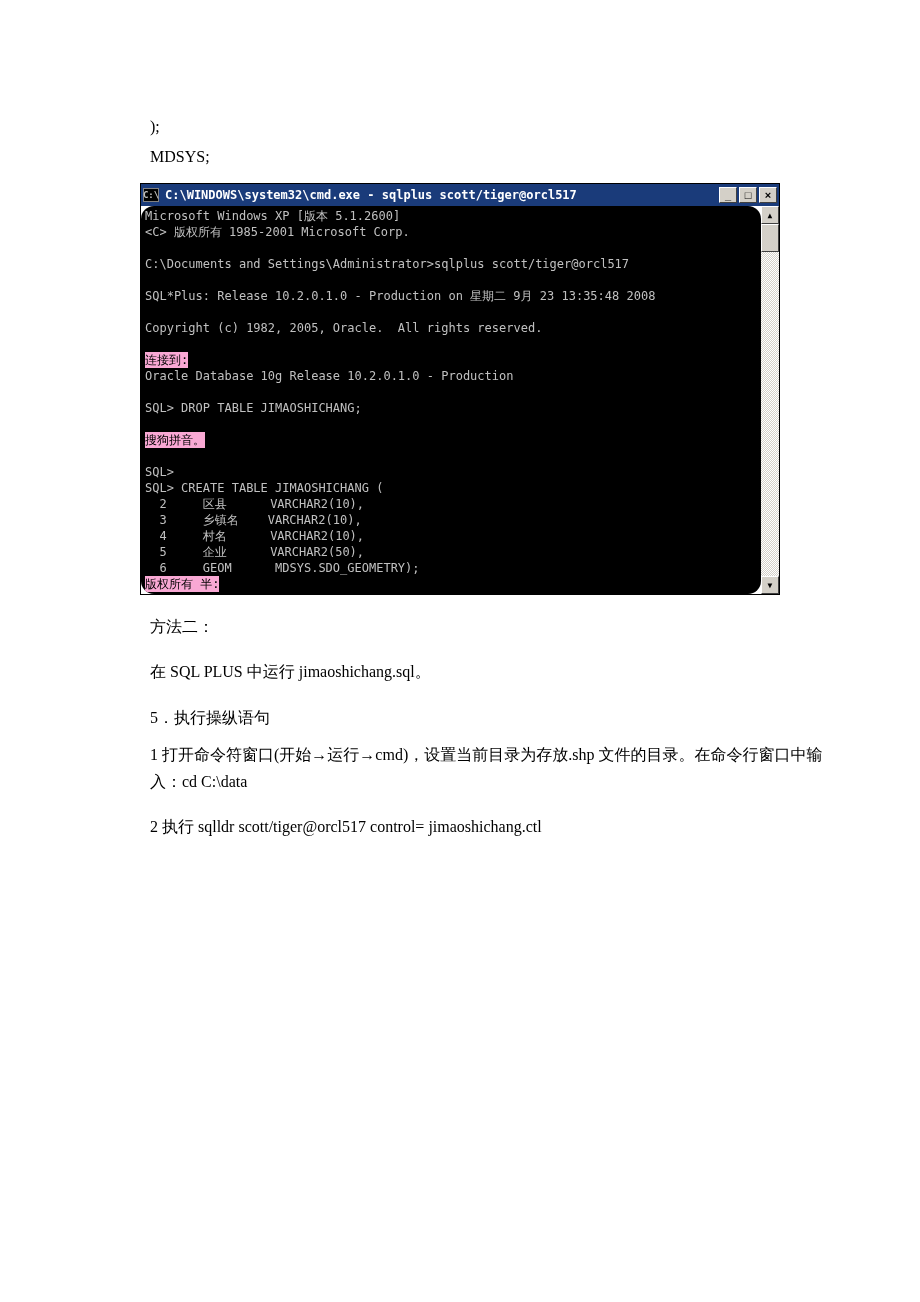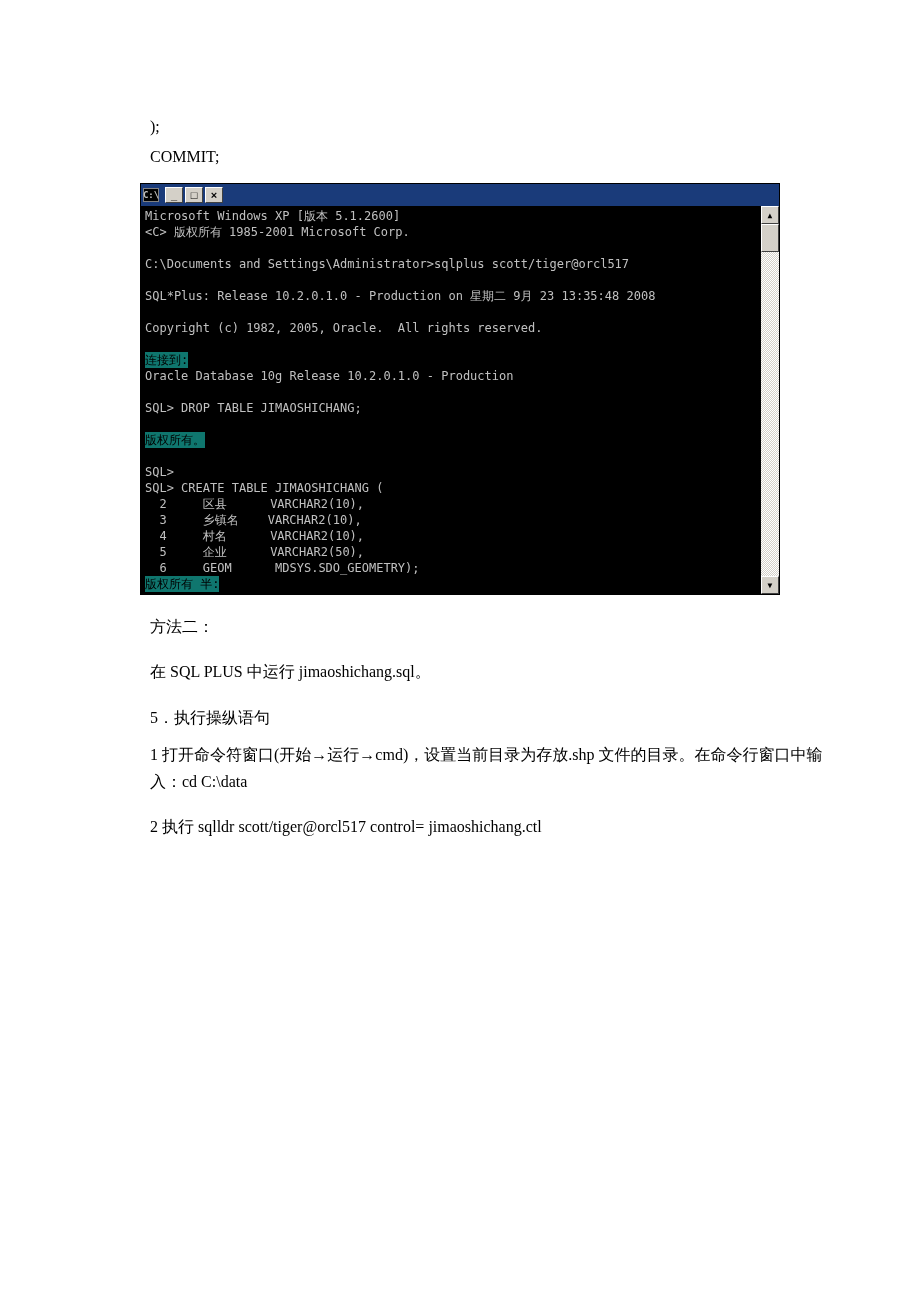"COMMIT;" div.line { text: COMMIT -> MDSYS }
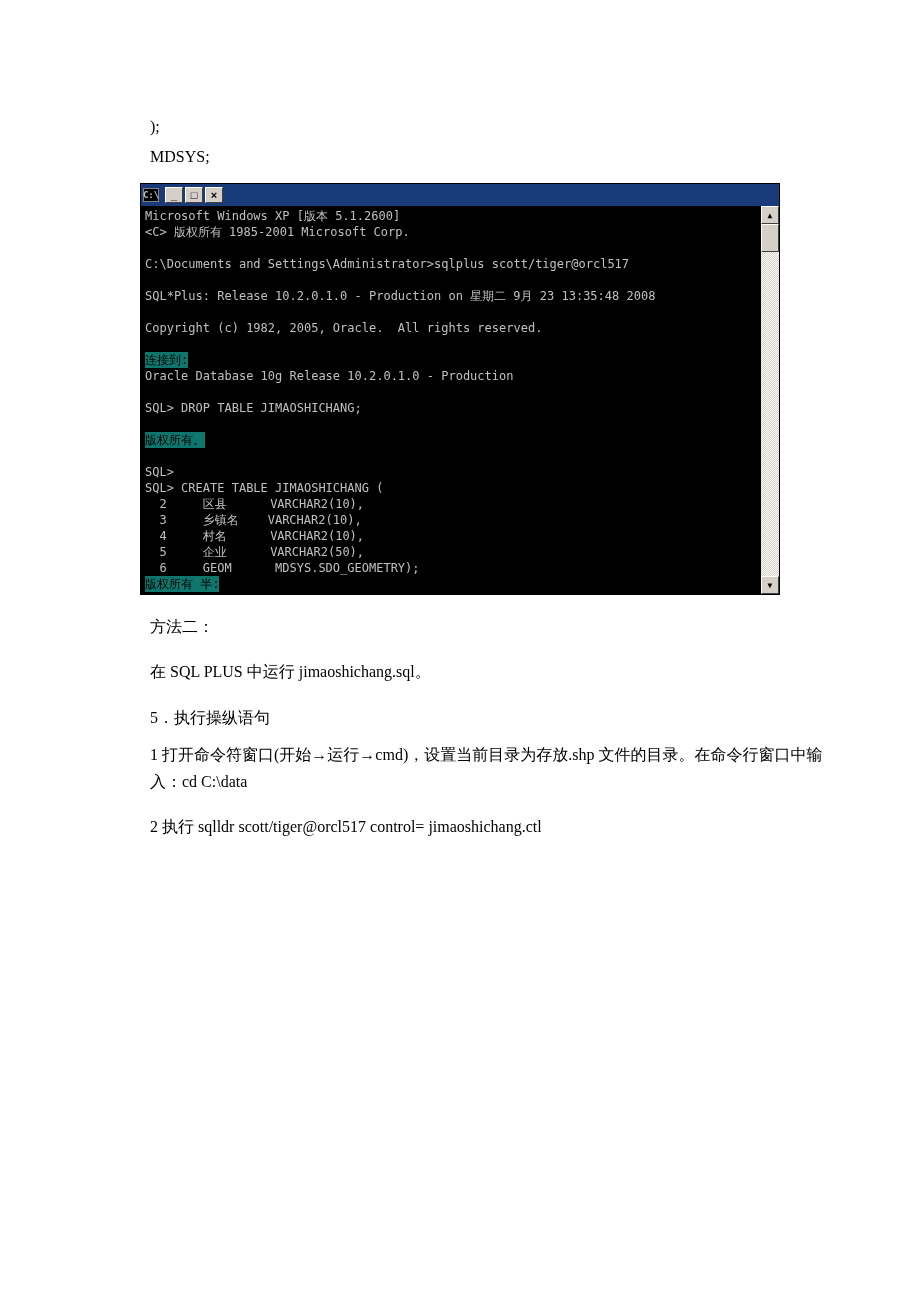"C:\WINDOWS\system32\cmd.exe - sqlplus" span.title-text { html: none -> <span>C:\WINDOWS\system32\cmd.exe - sqlplus scott/tiger@orcl517</span> }
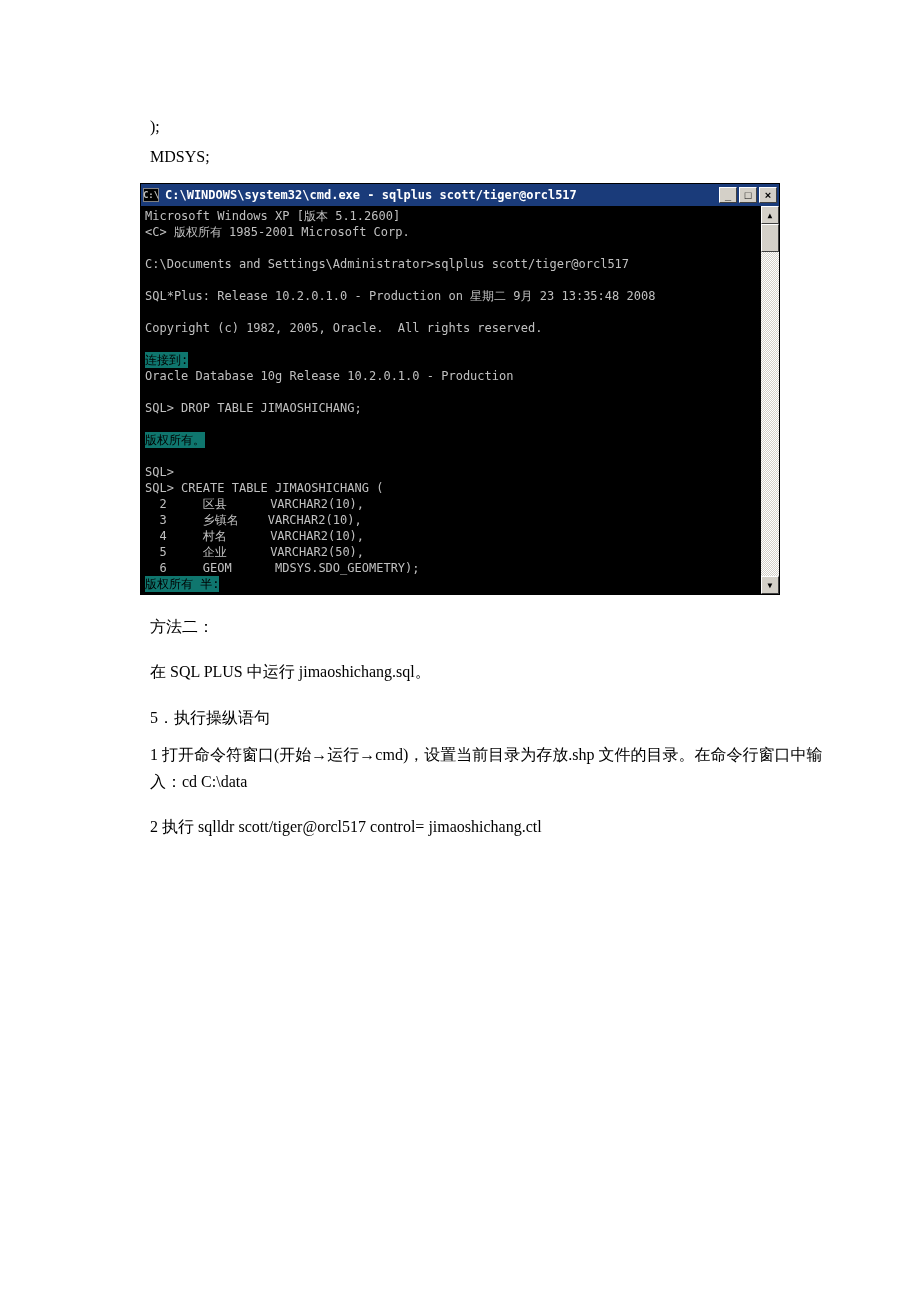"Microsoft Windows XP [版本 5.1.2600]" .cmd-body { border-radius: none -> 13px }
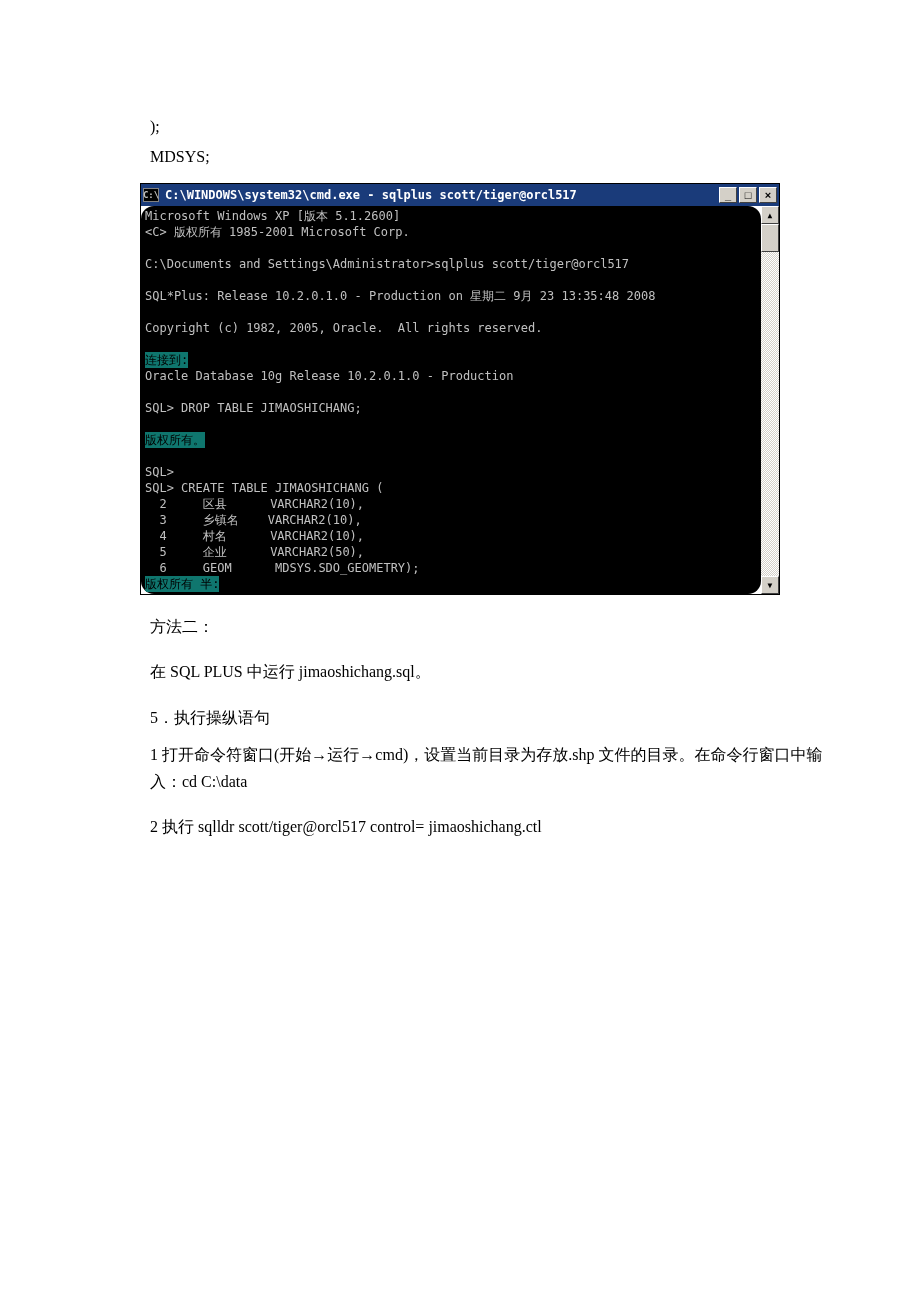"连接到:" .cmd-body .hiwhite { background: #0f766e -> #f9a8d4 }
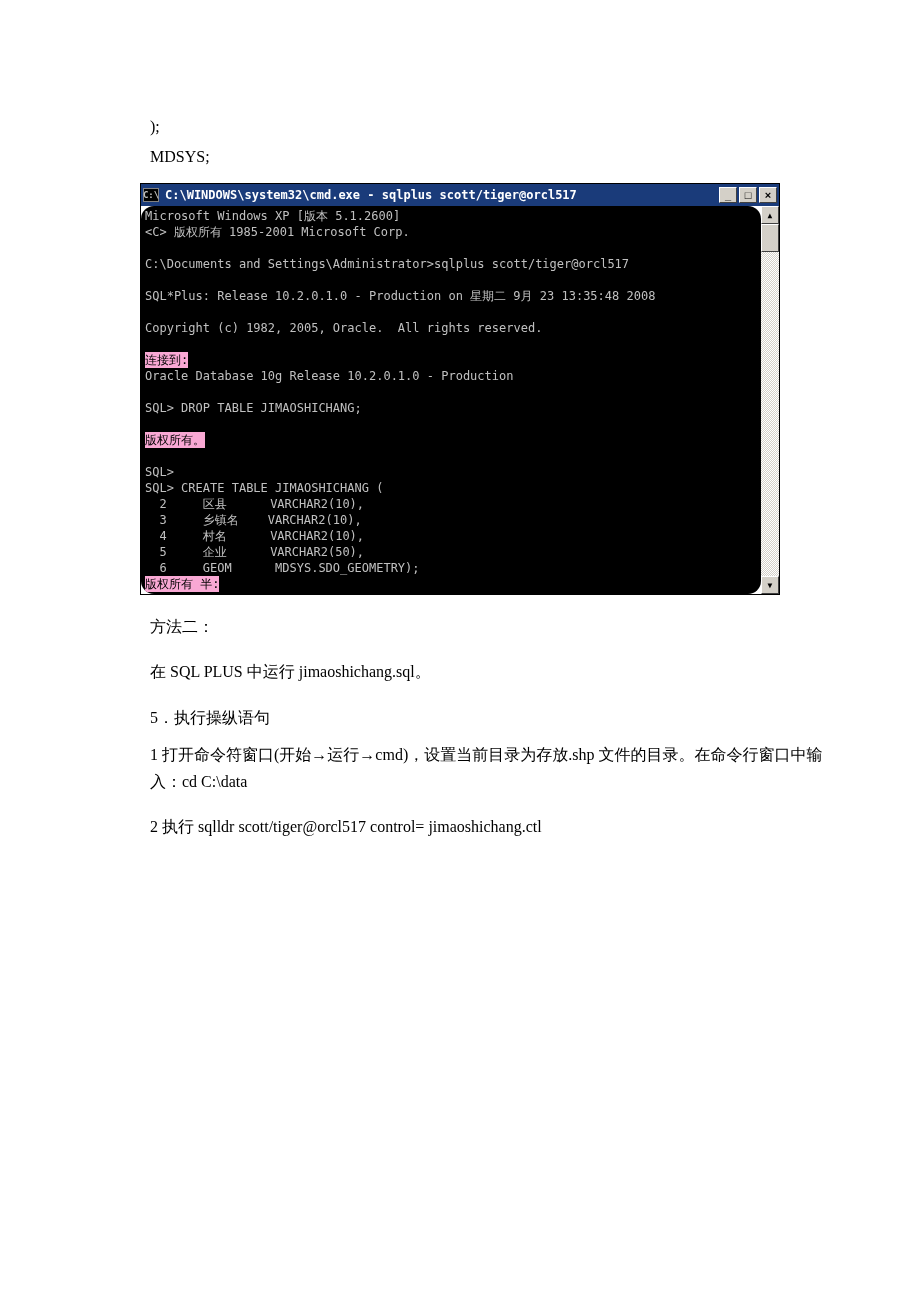"版权所有。" span.hiwhite { text: 版权所有 -> 搜狗拼音 }
